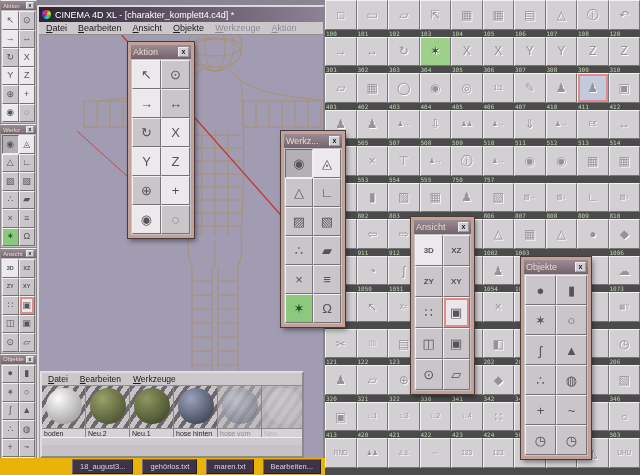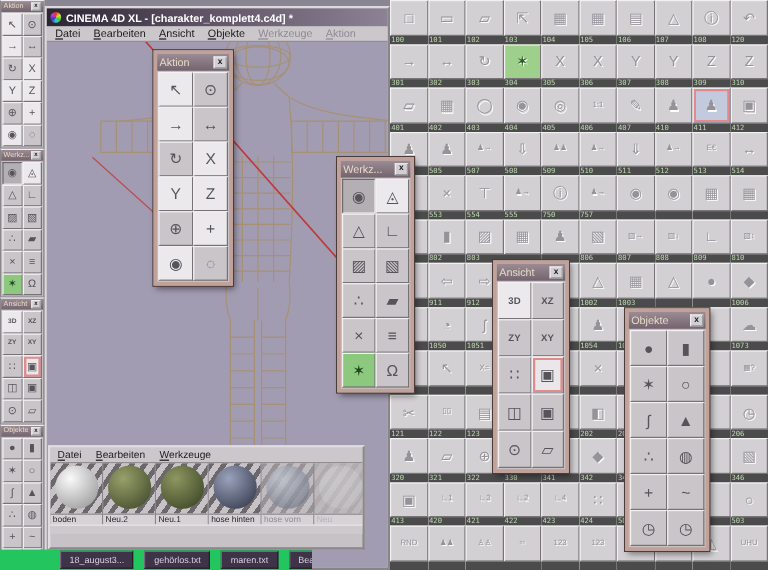"CINEMA 4D XL - [charakter_komplett4.c4d]" .titlebar { font-weight: bold -> normal }
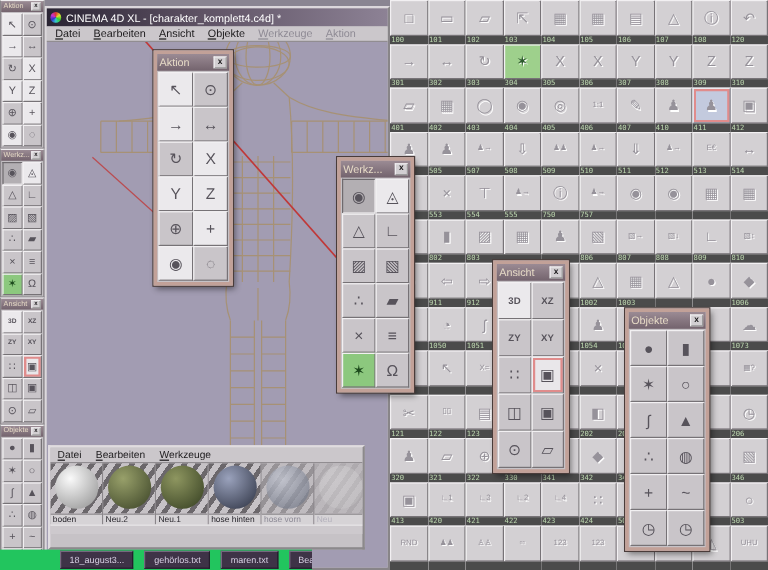"18_august3..." .taskbar { background: #22c55e -> #eab308; padding-left: 50px -> 72px; width: 260px -> 325px }
